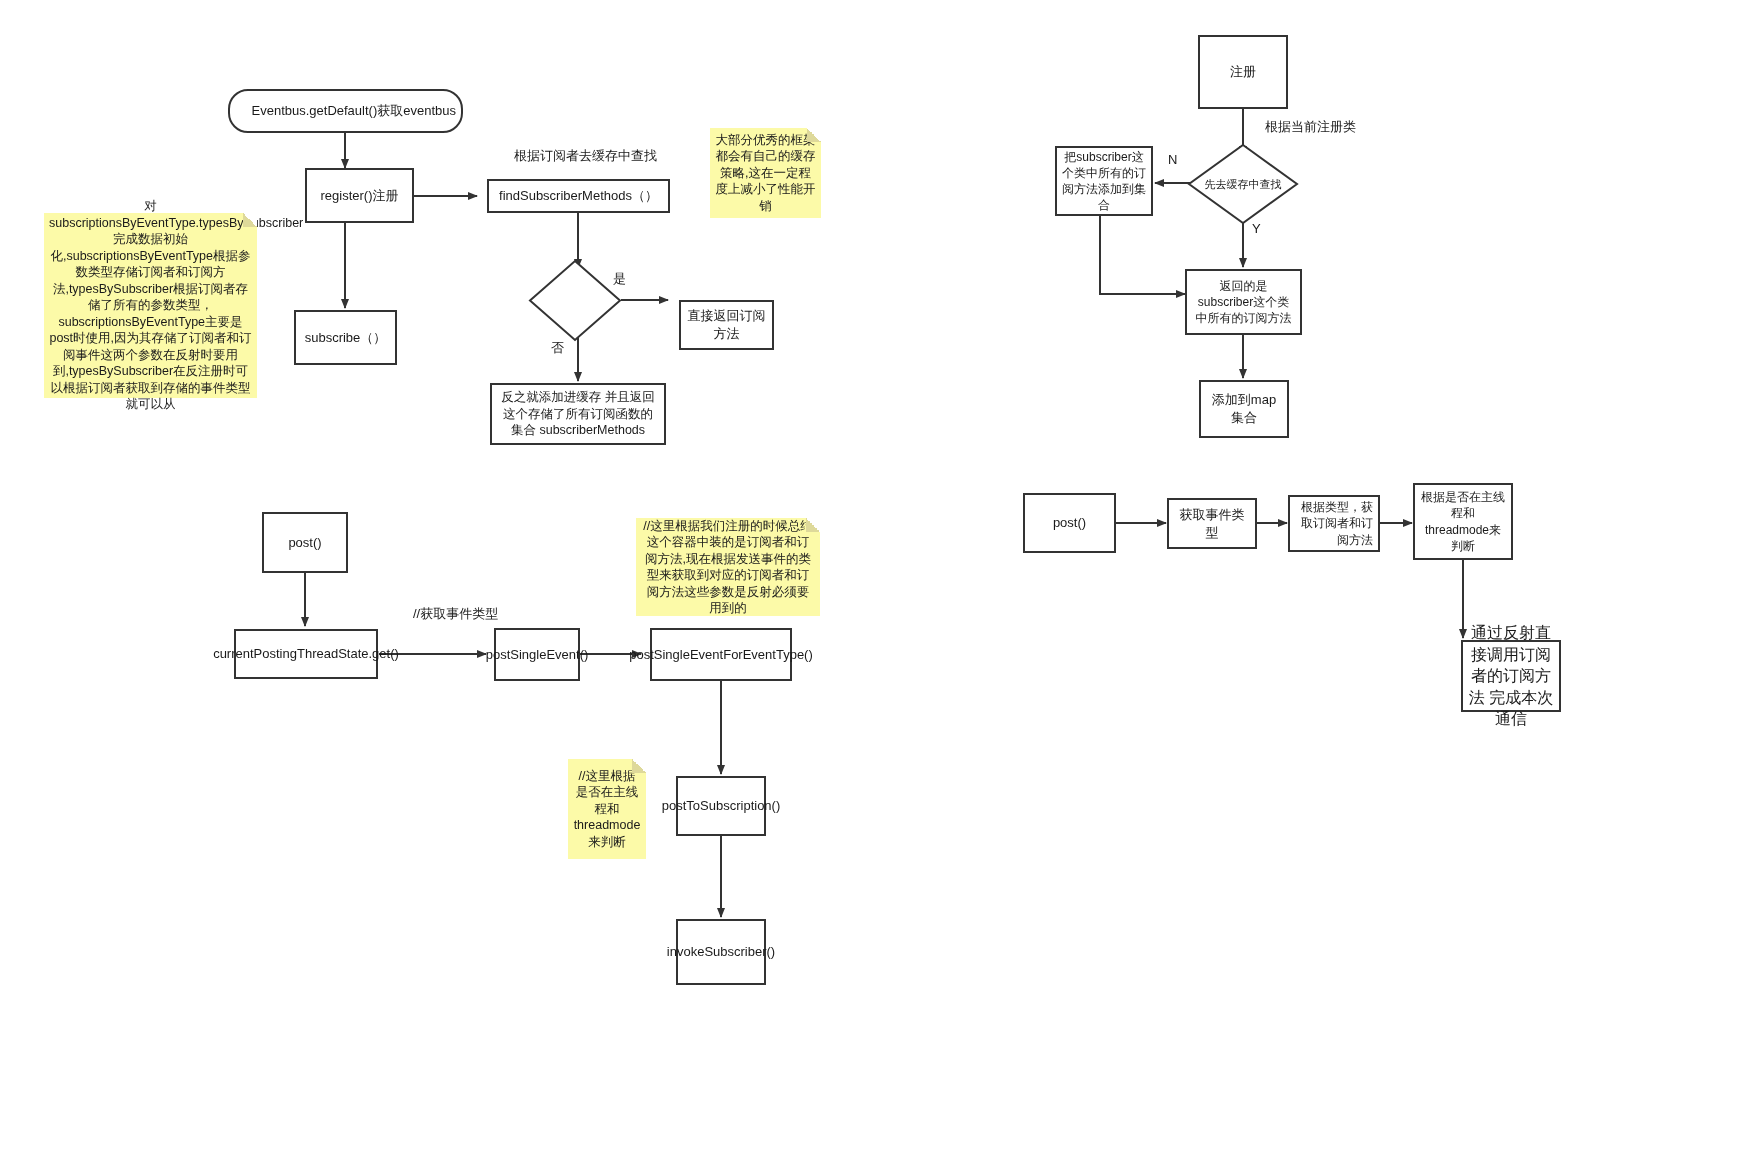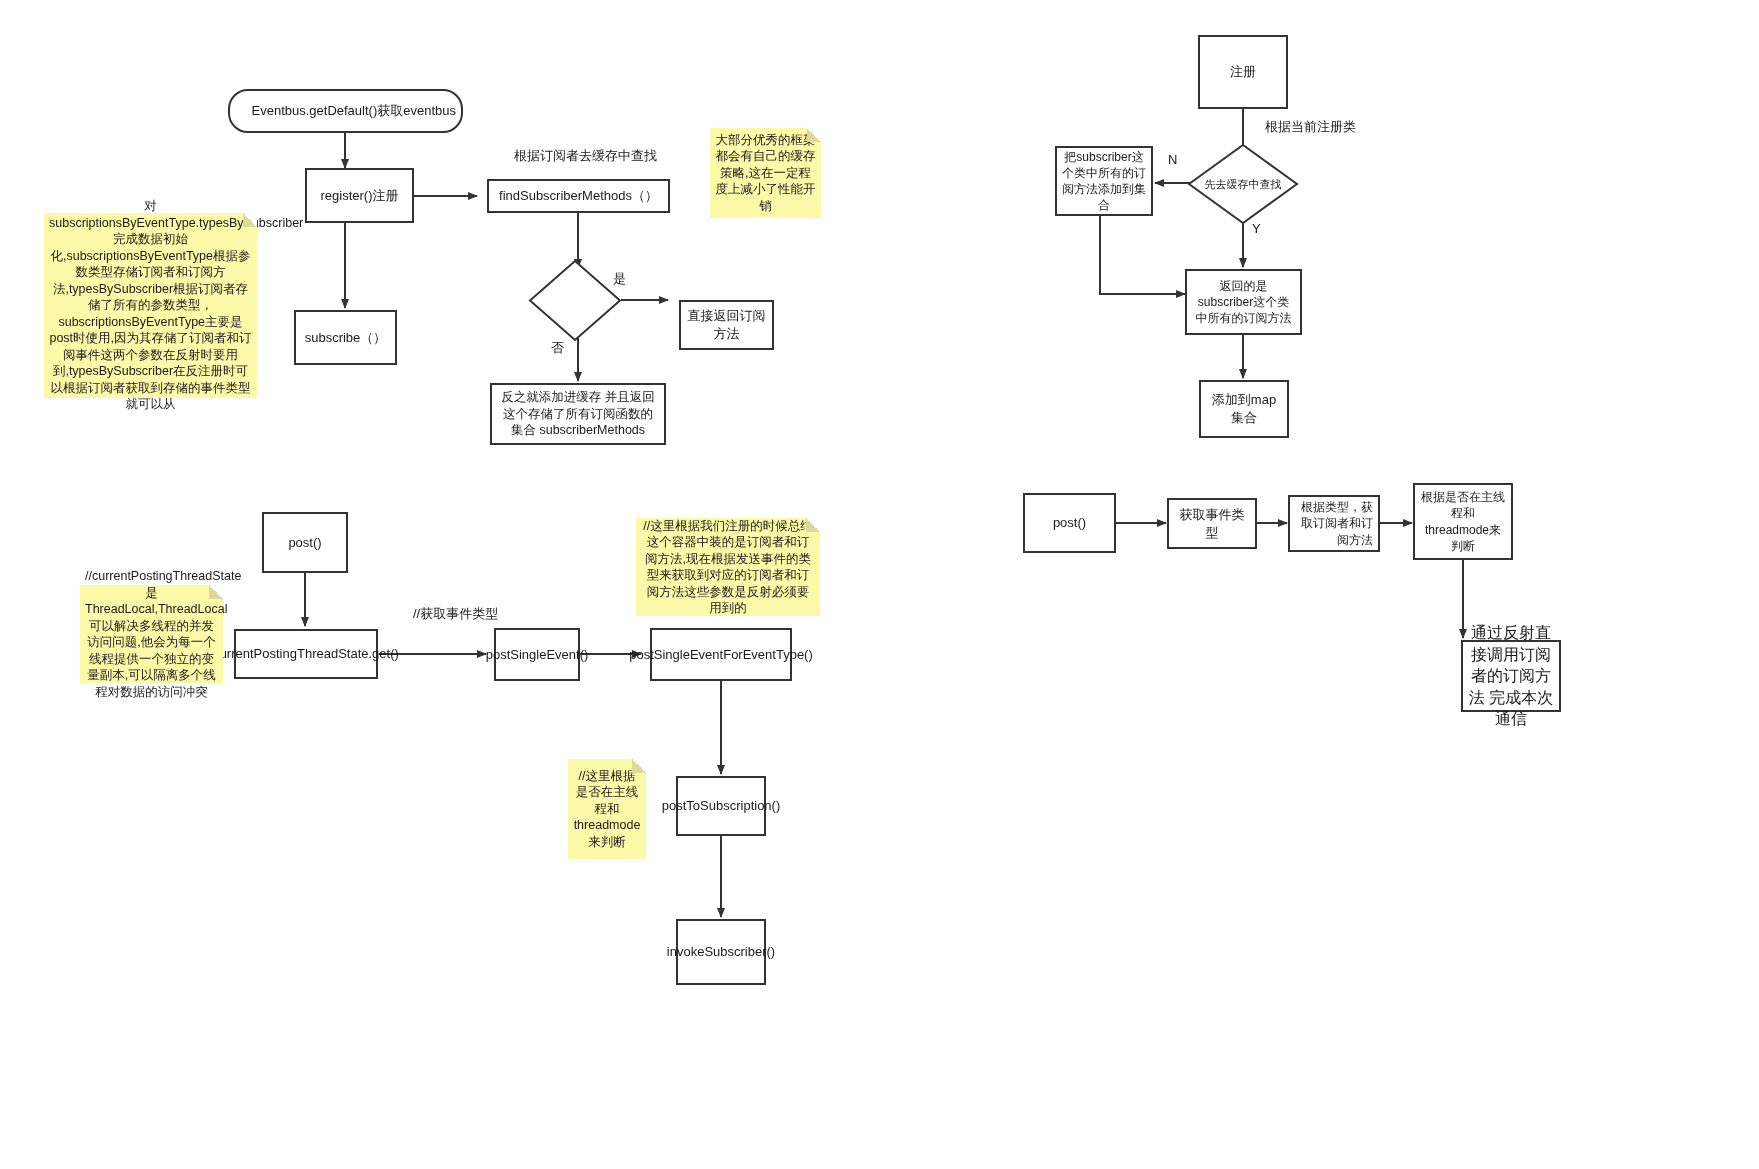"//currentPostingThreadState是ThreadLocal," div.note { html: <div> <span>//currentPostingThreadState是ThreadLocal,ThreadLocal可以解决多线程的并发访问问题,他会为每一个线程提供一个独立的变量副本,可以隔离多个线程对数据的访问冲突</span> </div> -> none }
